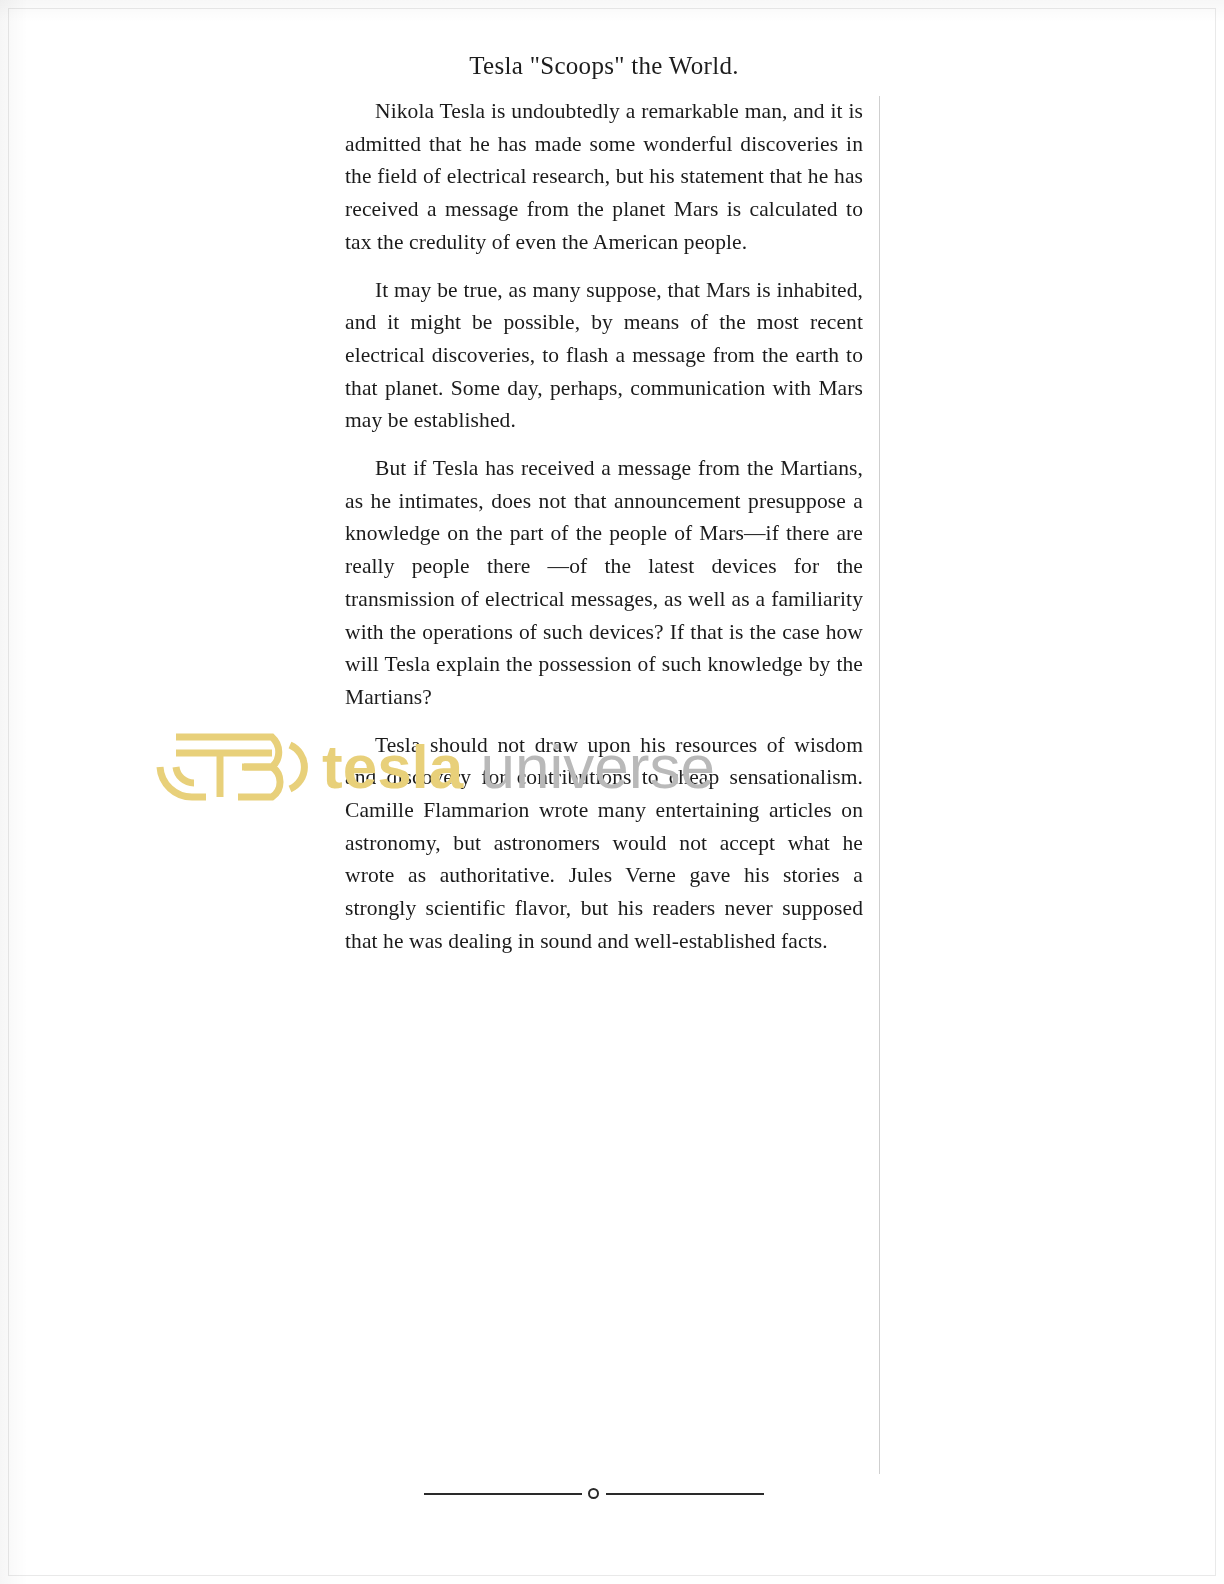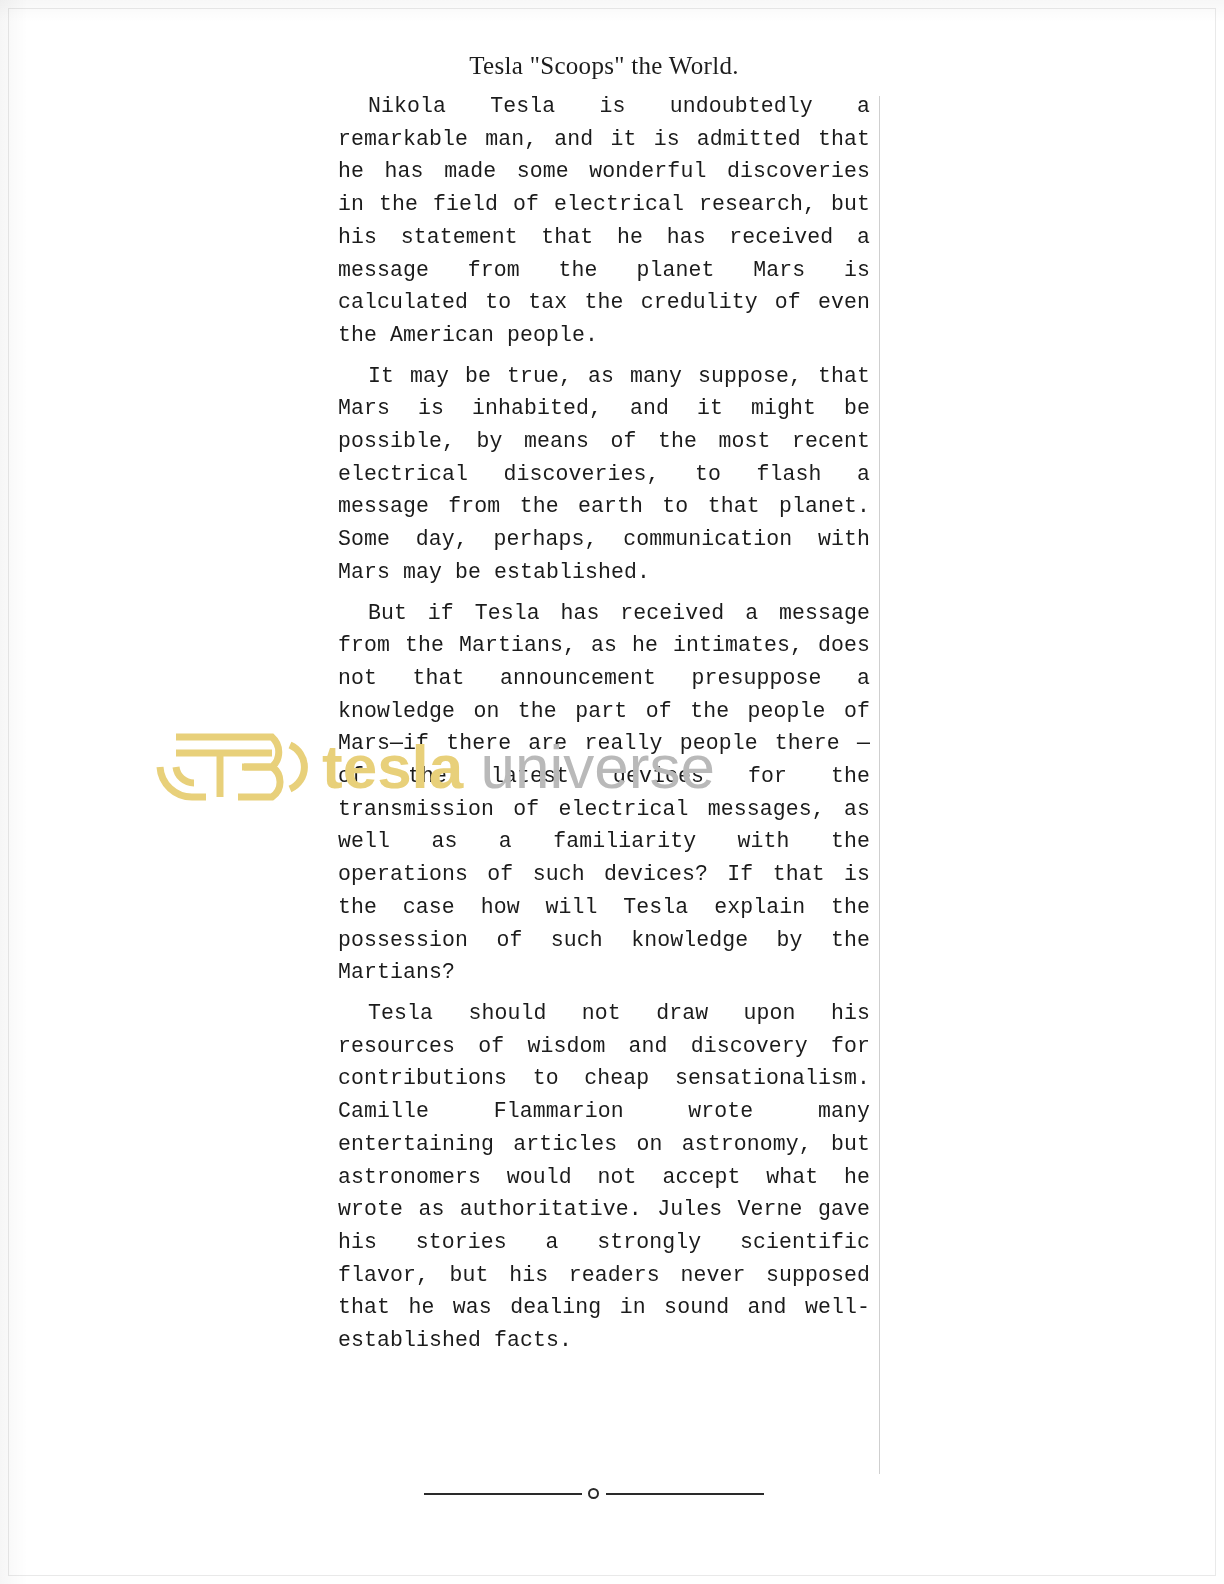"Nikola Tesla is undoubtedly a" .para { font-family: Liberation Mono, monospace -> Liberation Serif, serif; margin: 8px -> 15px }
